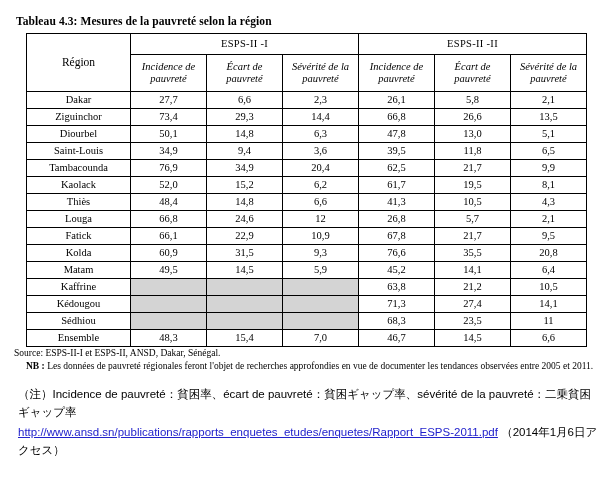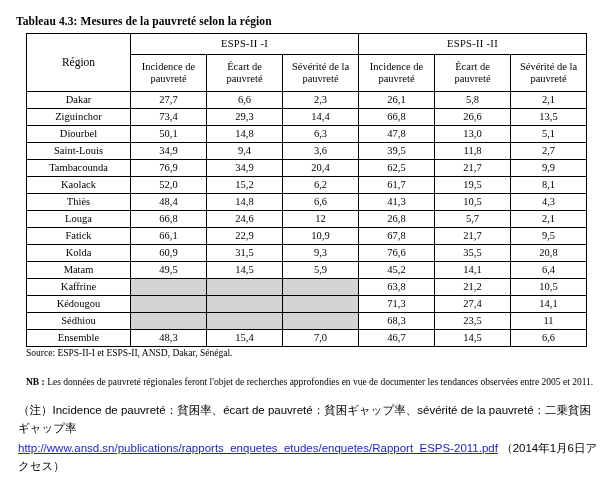"Incidence de pauvreté" .colhdr { font-style: none -> italic }
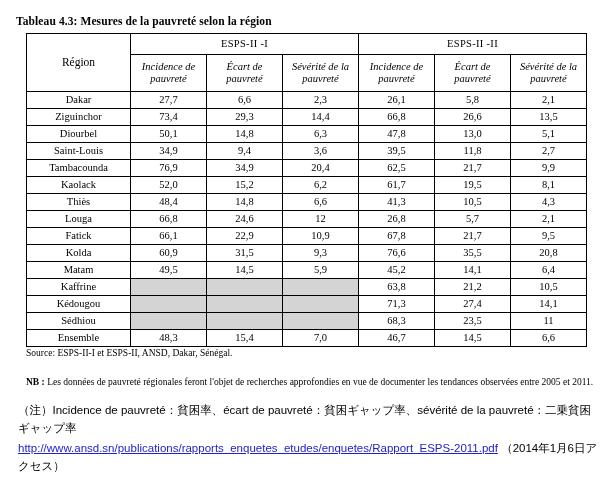"2,7" td.thickright { text: 2,7 -> 6,5 }
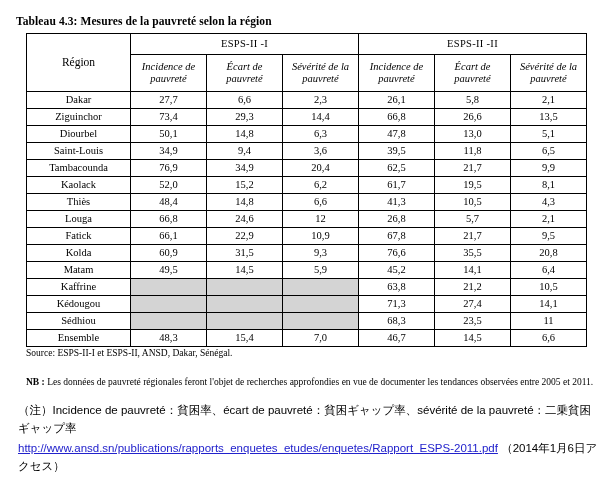"Source: ESPS-II-I et ESPS-II, ANSD," .note { margin-left: 12px -> none }
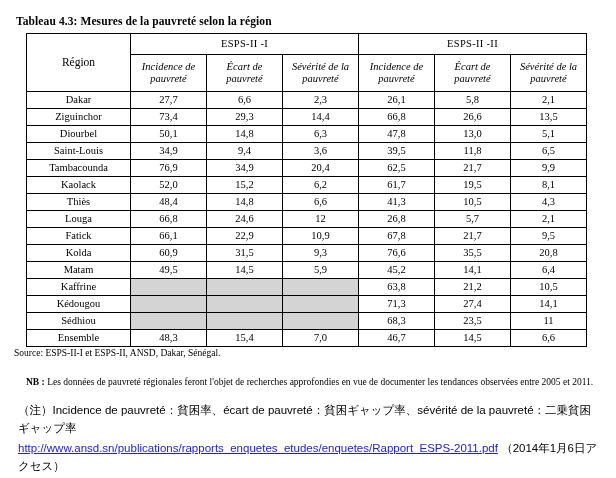"NB : Les données de" .nb { margin-top: 16px -> 0px }
